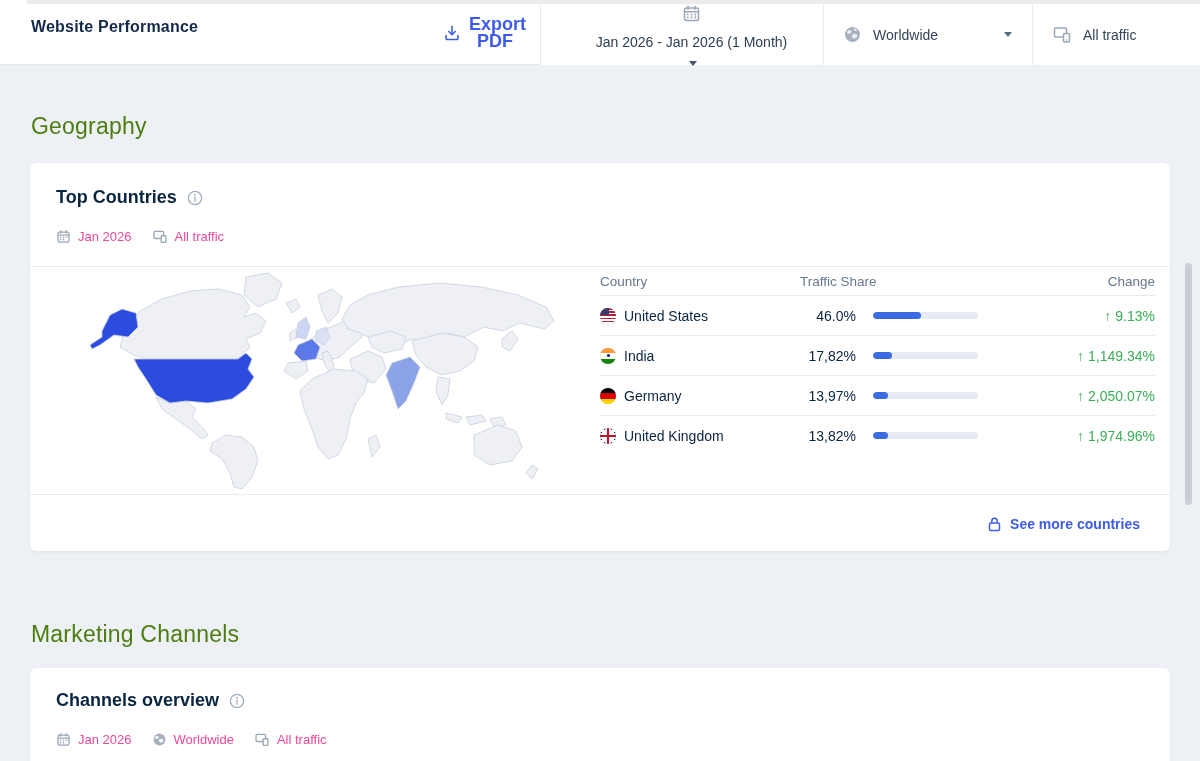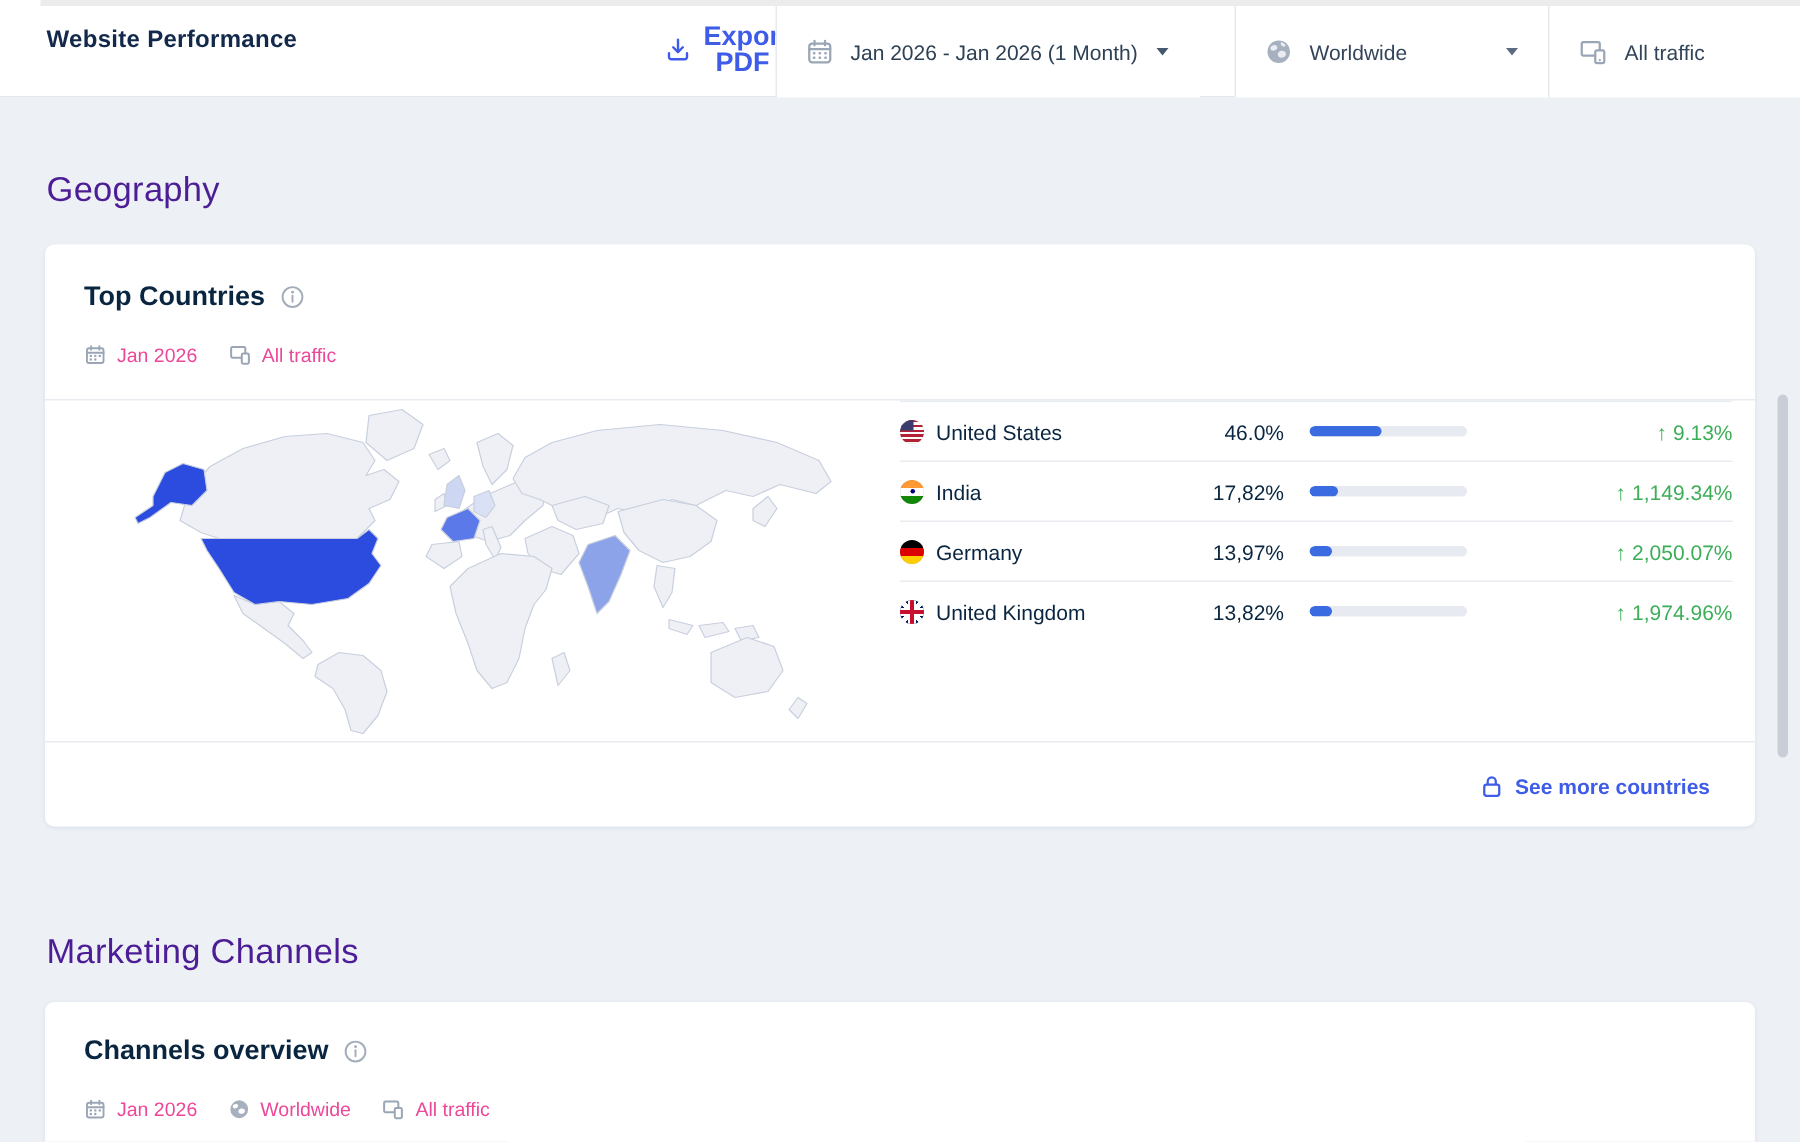"Jan 2026 - Jan 2026" .f-date { flex-direction: none -> column; left: 517px -> 540px }
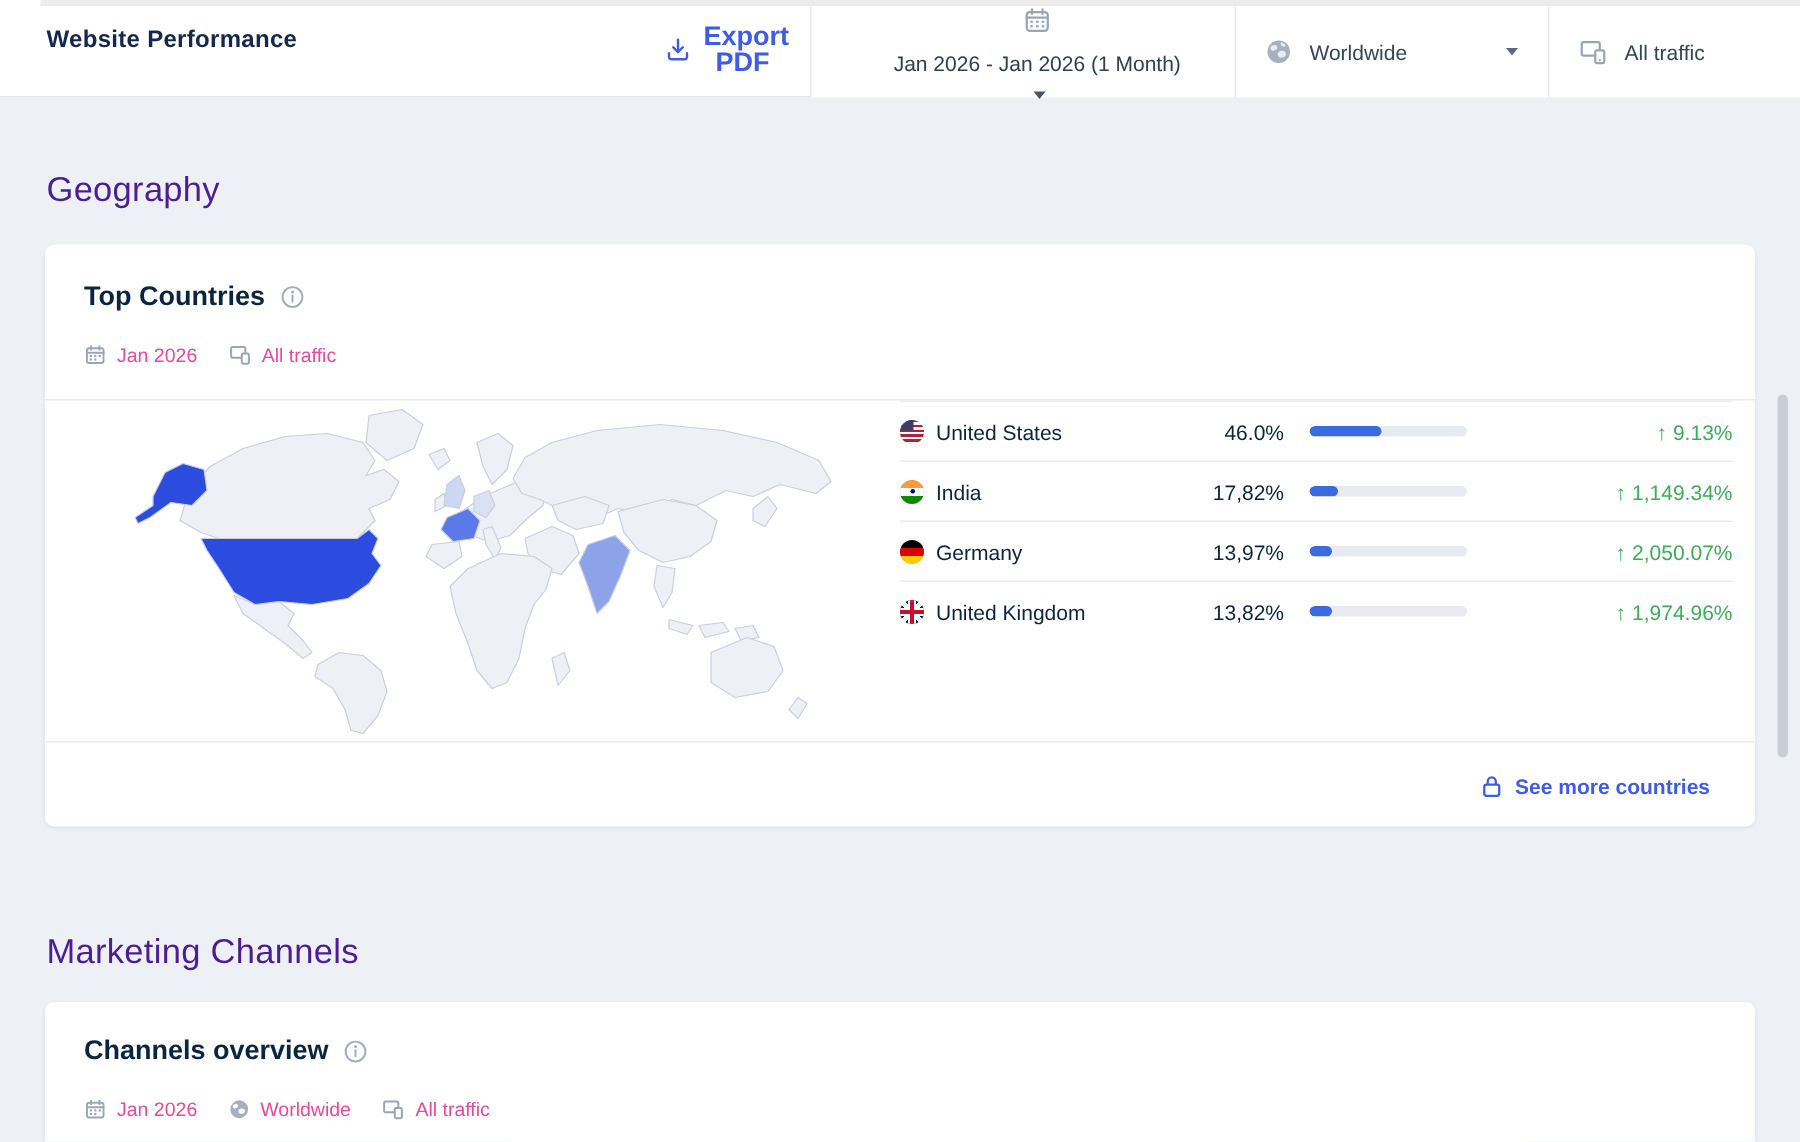"Geography" .section-title { color: #4c1d95 -> #4d7c0f }
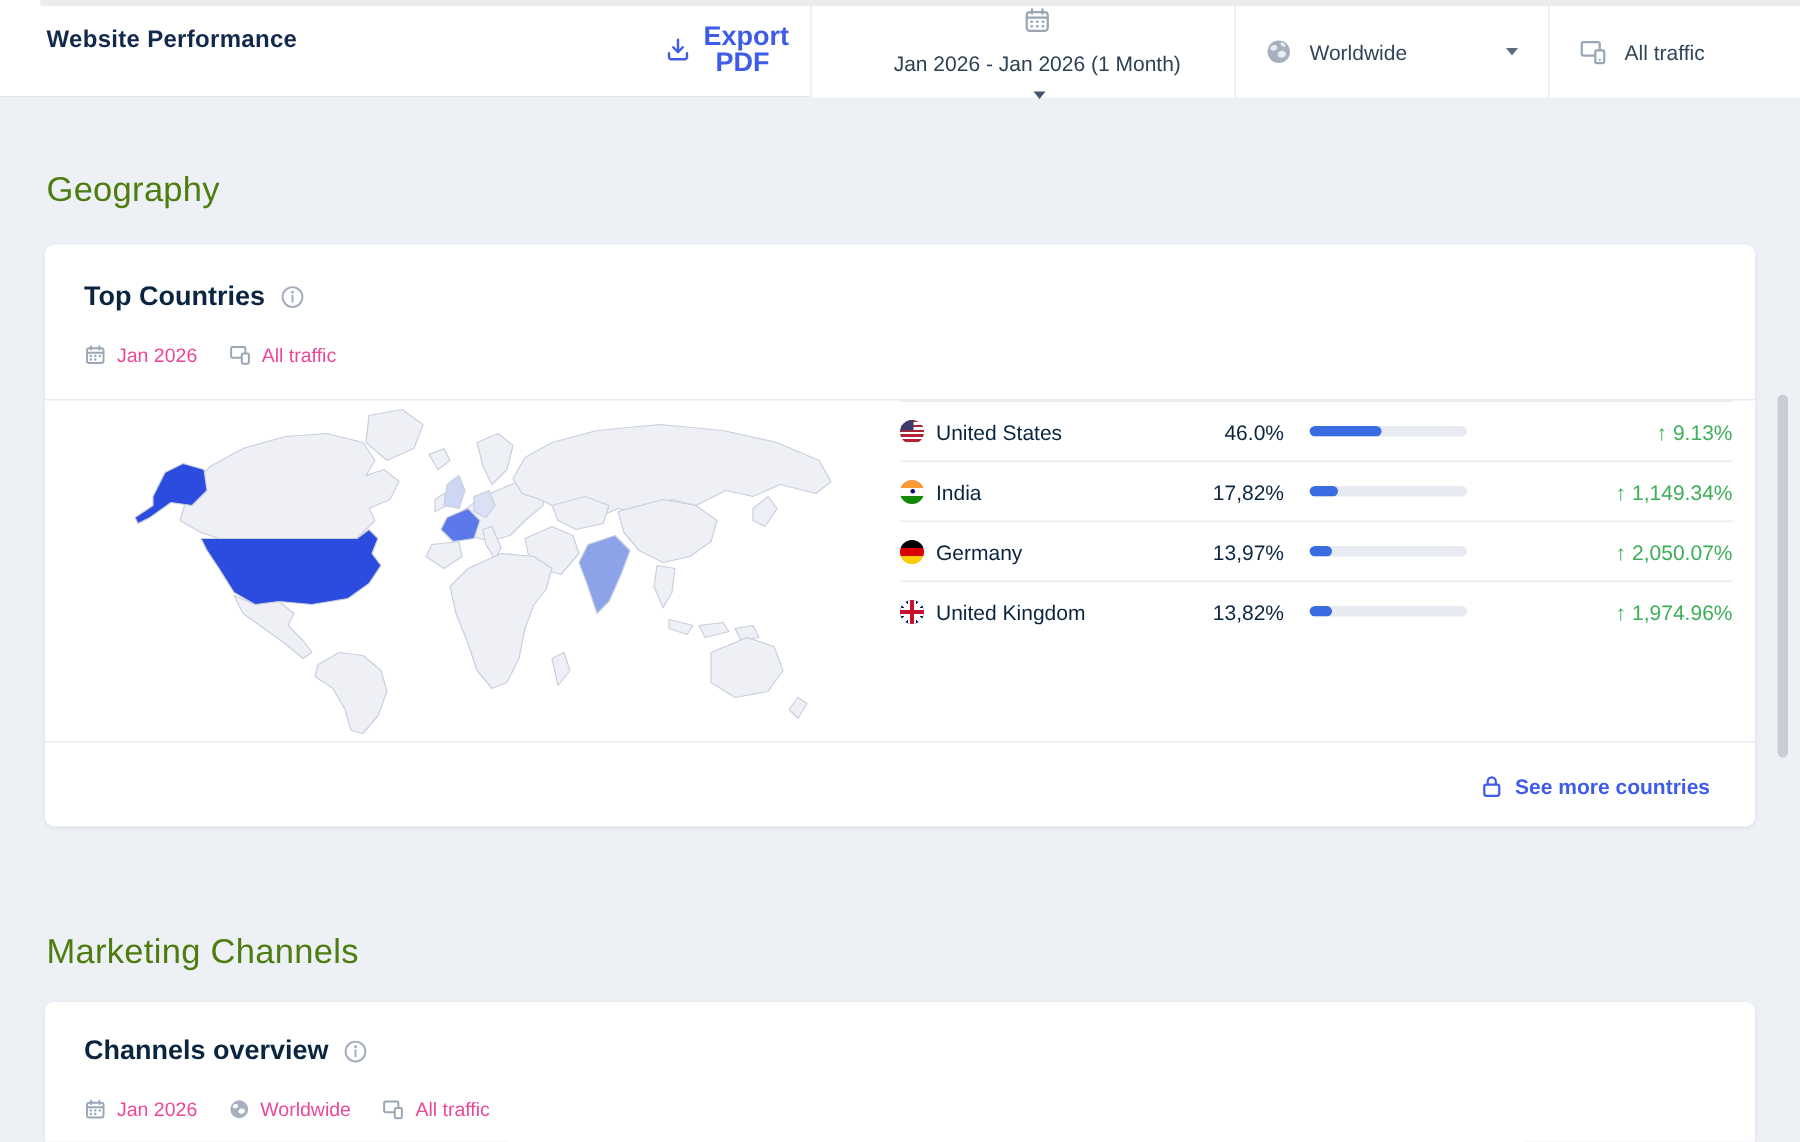"Country" div.thead { html: none -> <div> <div>Country</div> <div>Traffic Share</div> <div>Change</div> </div> }
